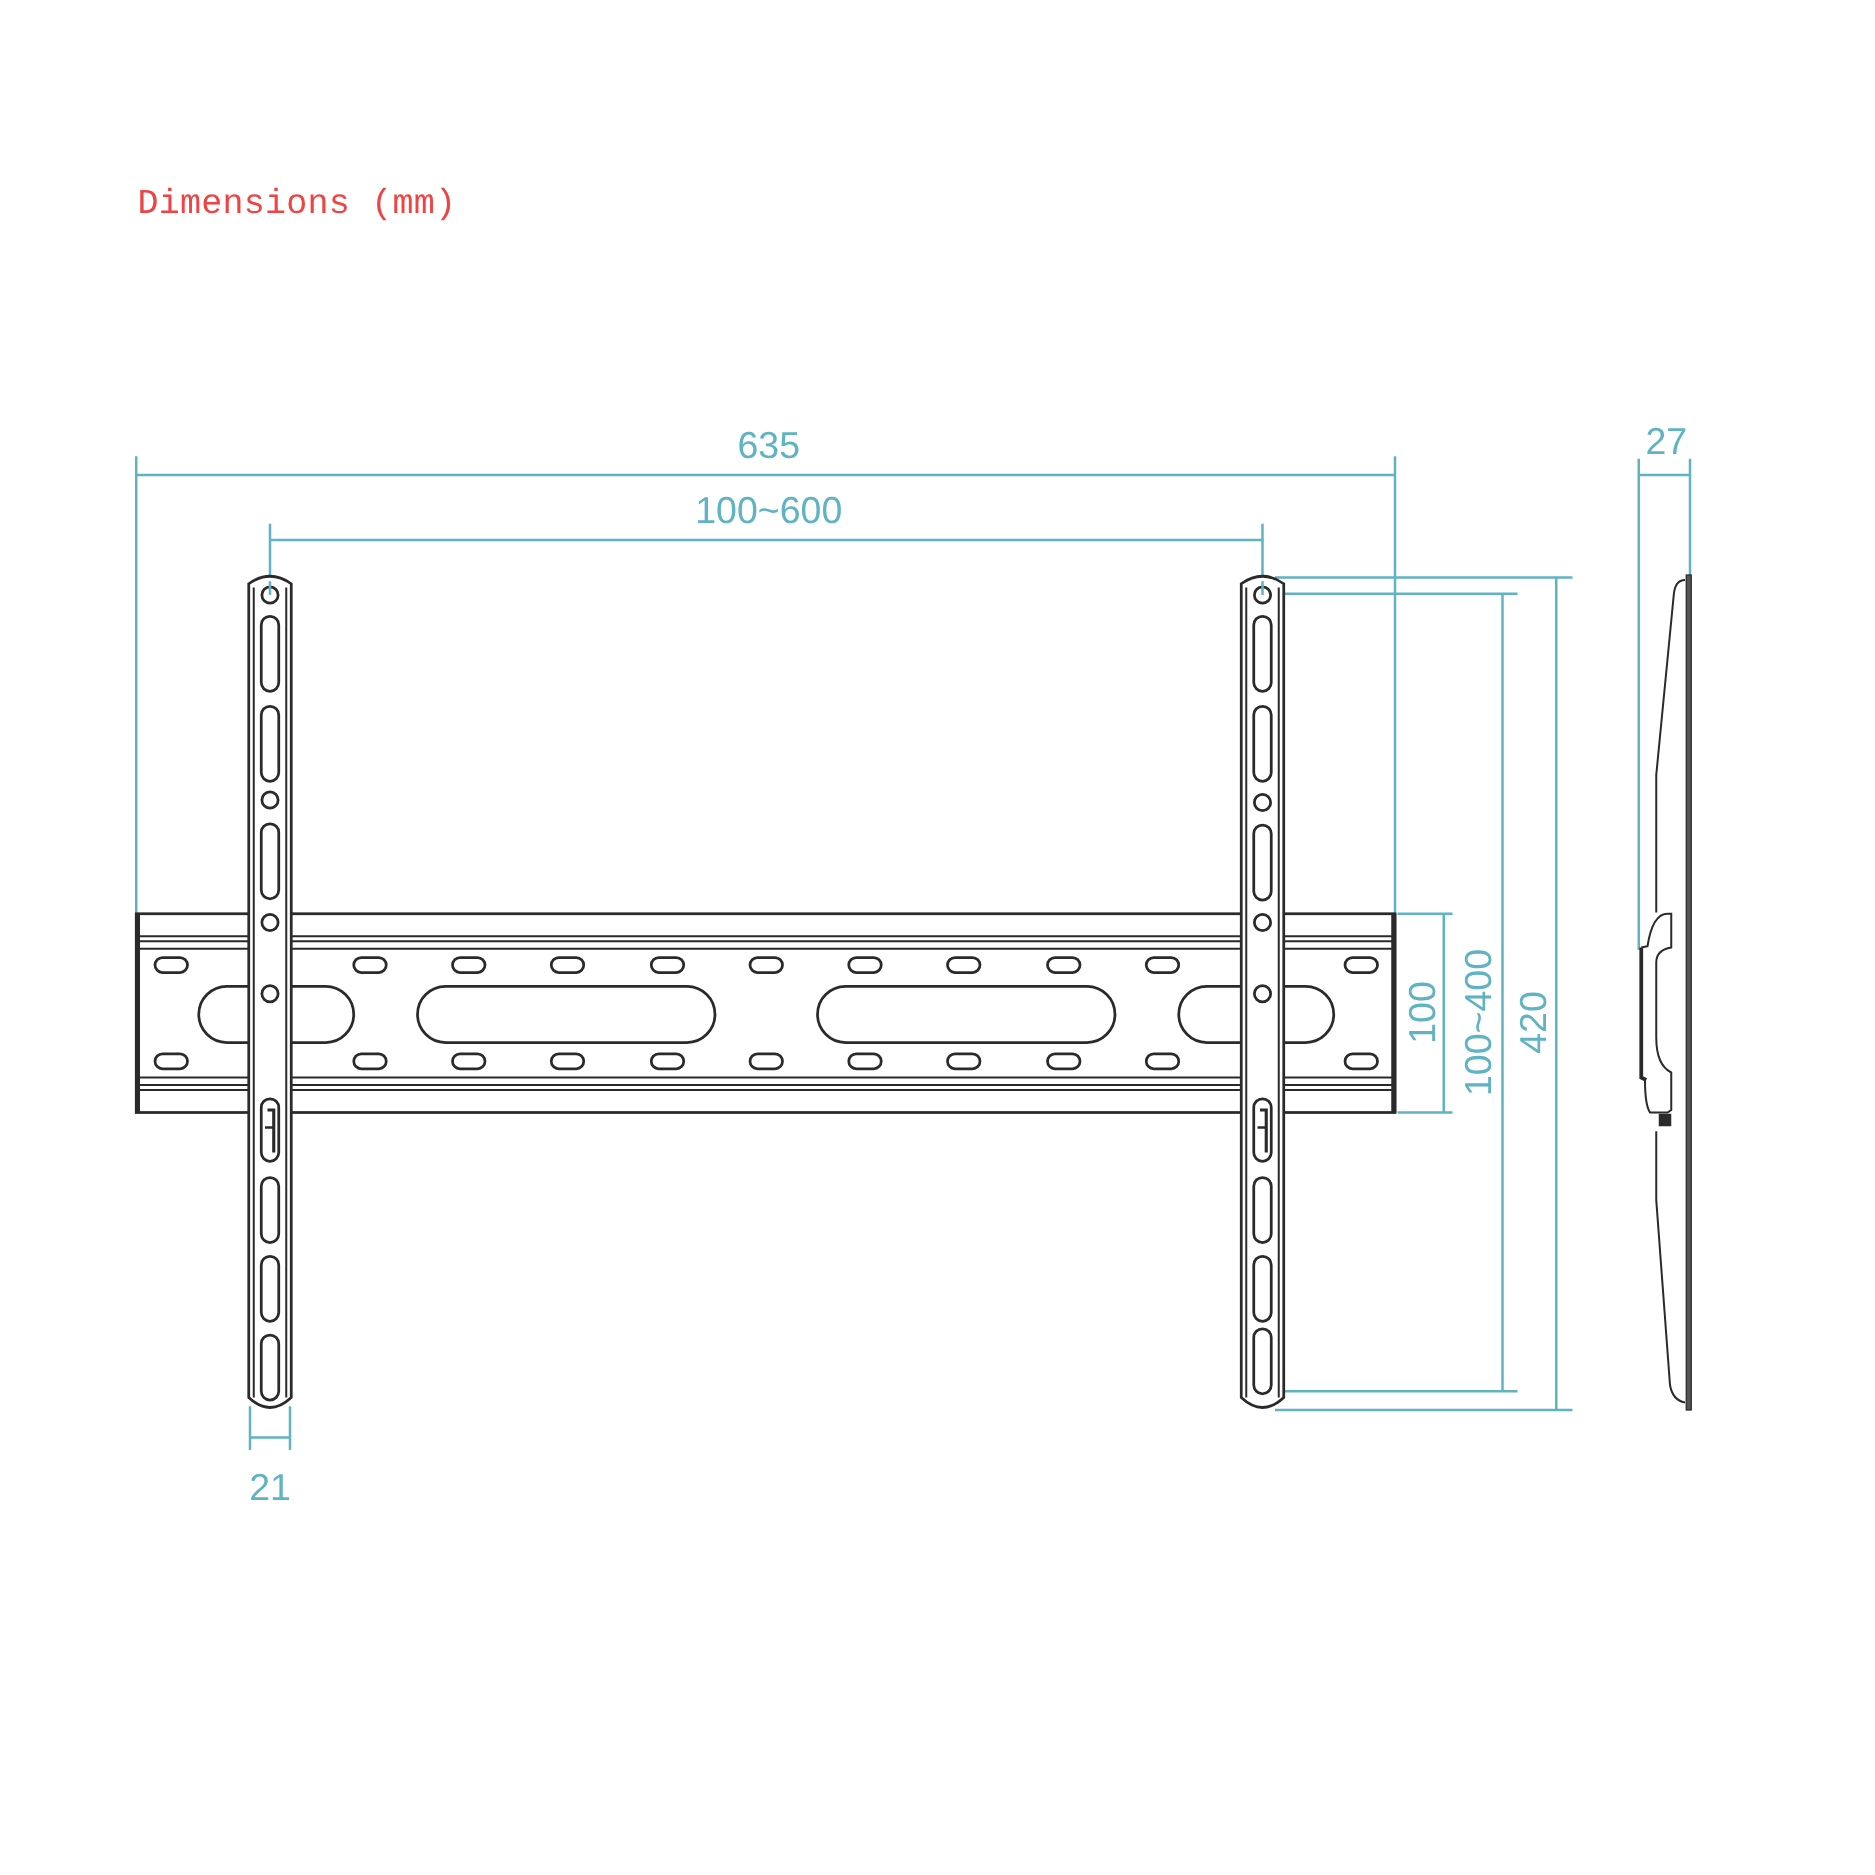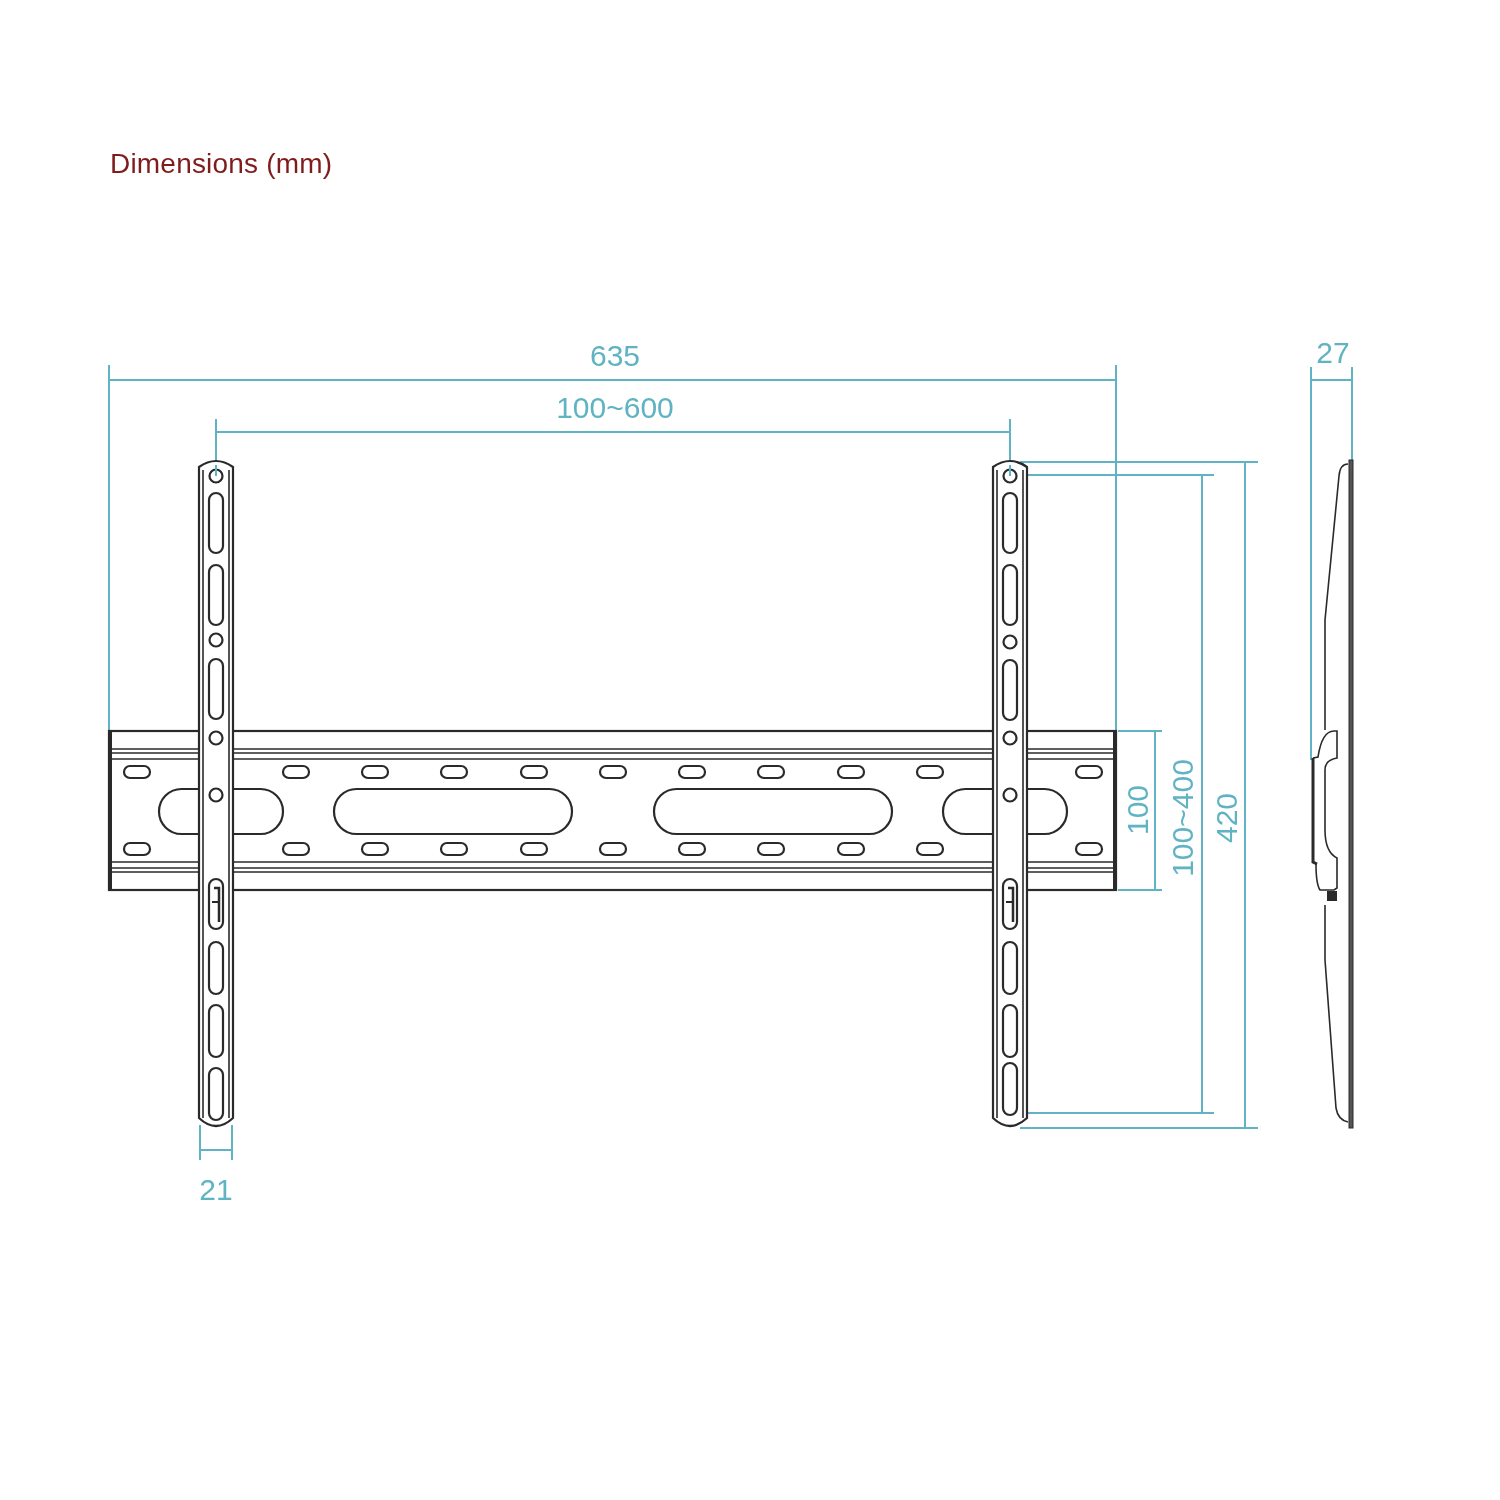"Dimensions (mm)" .title { color: #7f1d1d -> #ef4444; font-family: Liberation Sans, sans-serif -> Liberation Mono, monospace }
